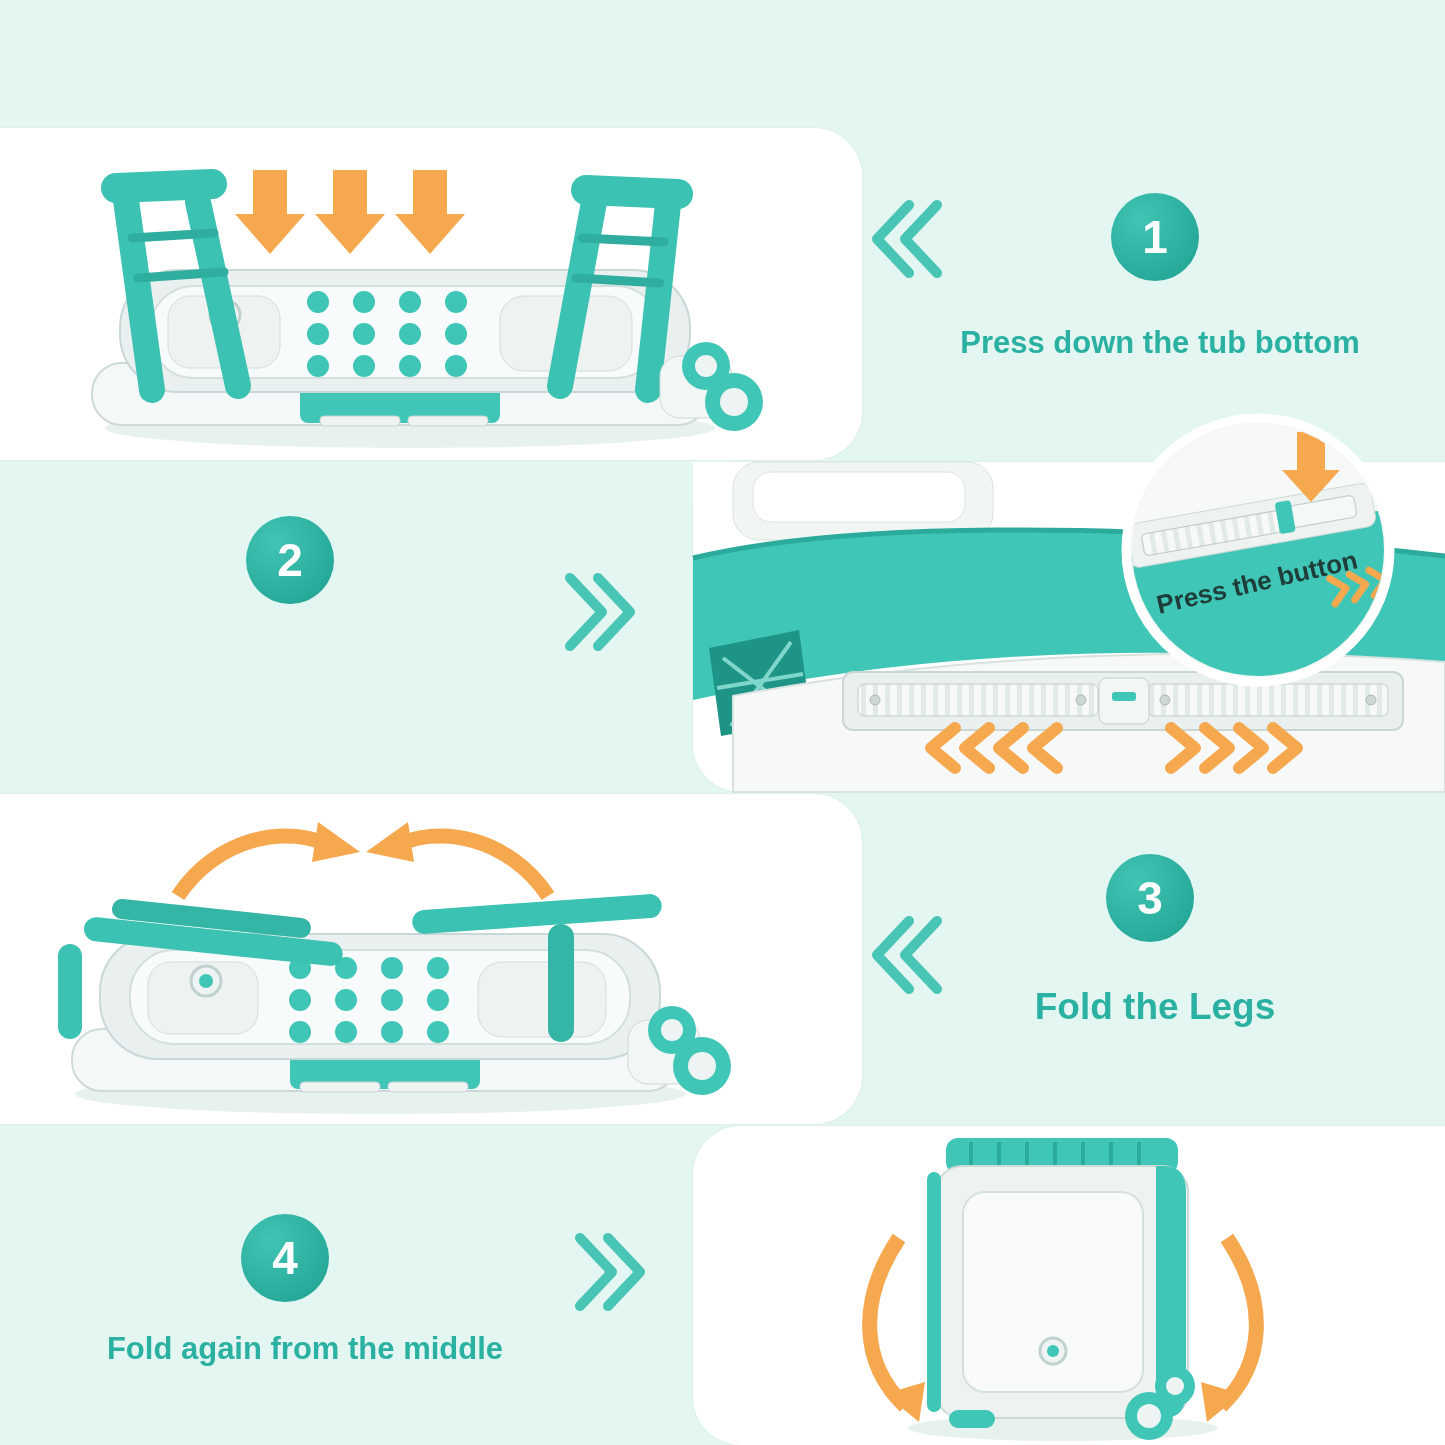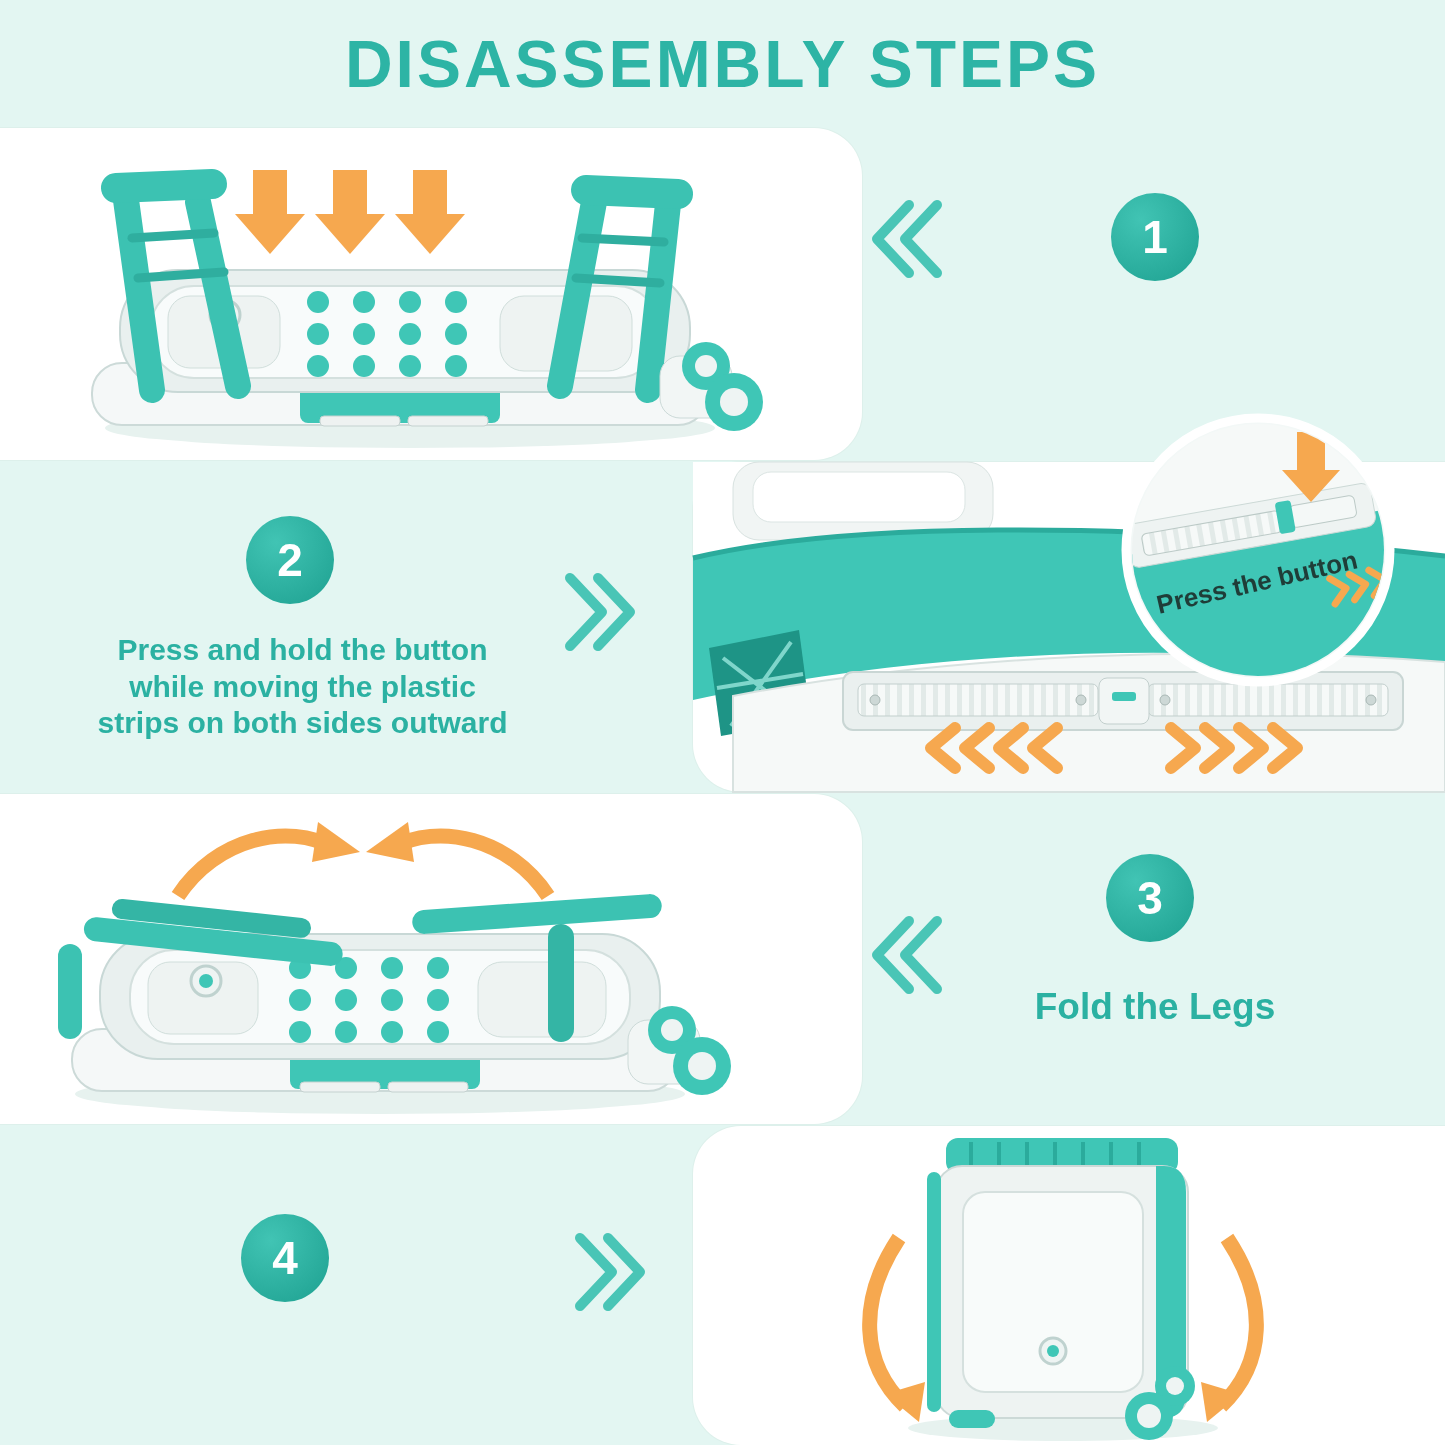"DISASSEMBLY STEPS" h1.title { html: <h1>DISASSEMBLY STEPS</h1> -> none }
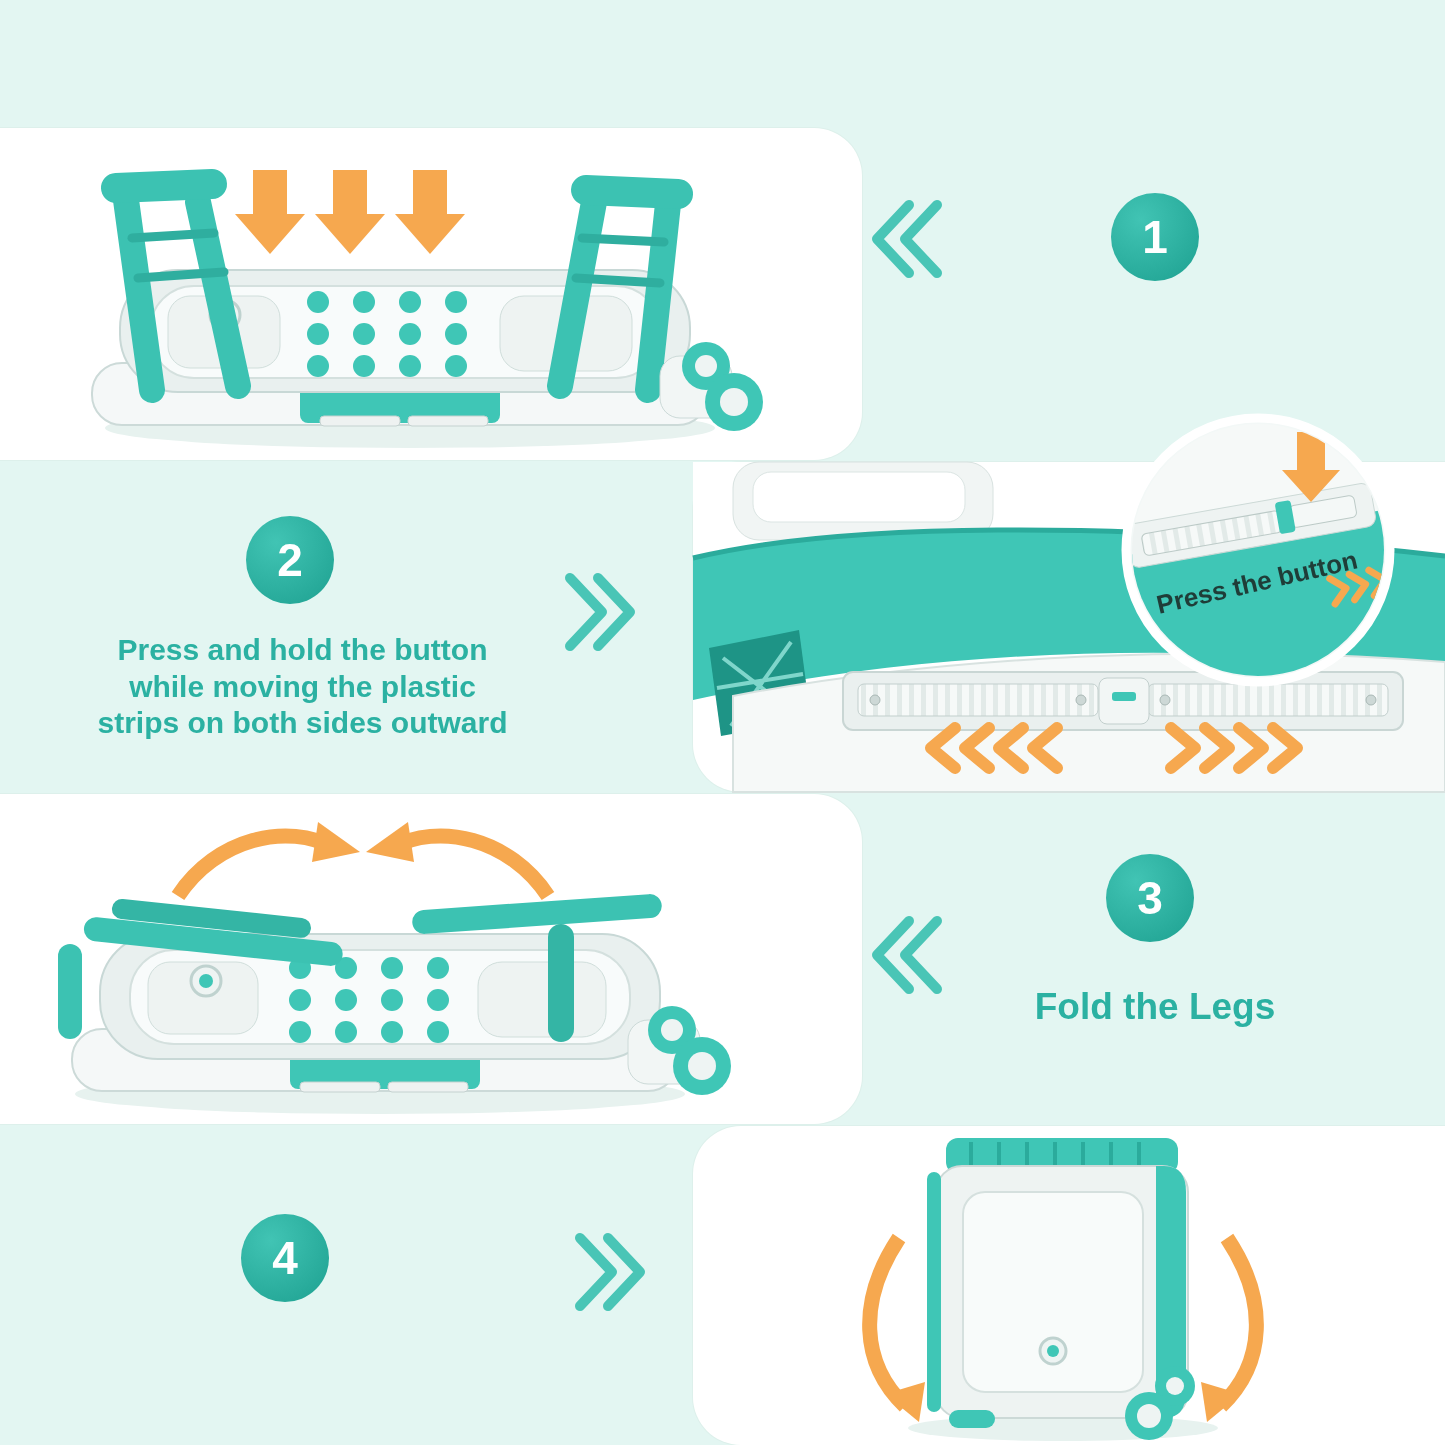"Press down the tub bottom" div.step-text { html: none -> <div>Press down the tub bottom</div> }
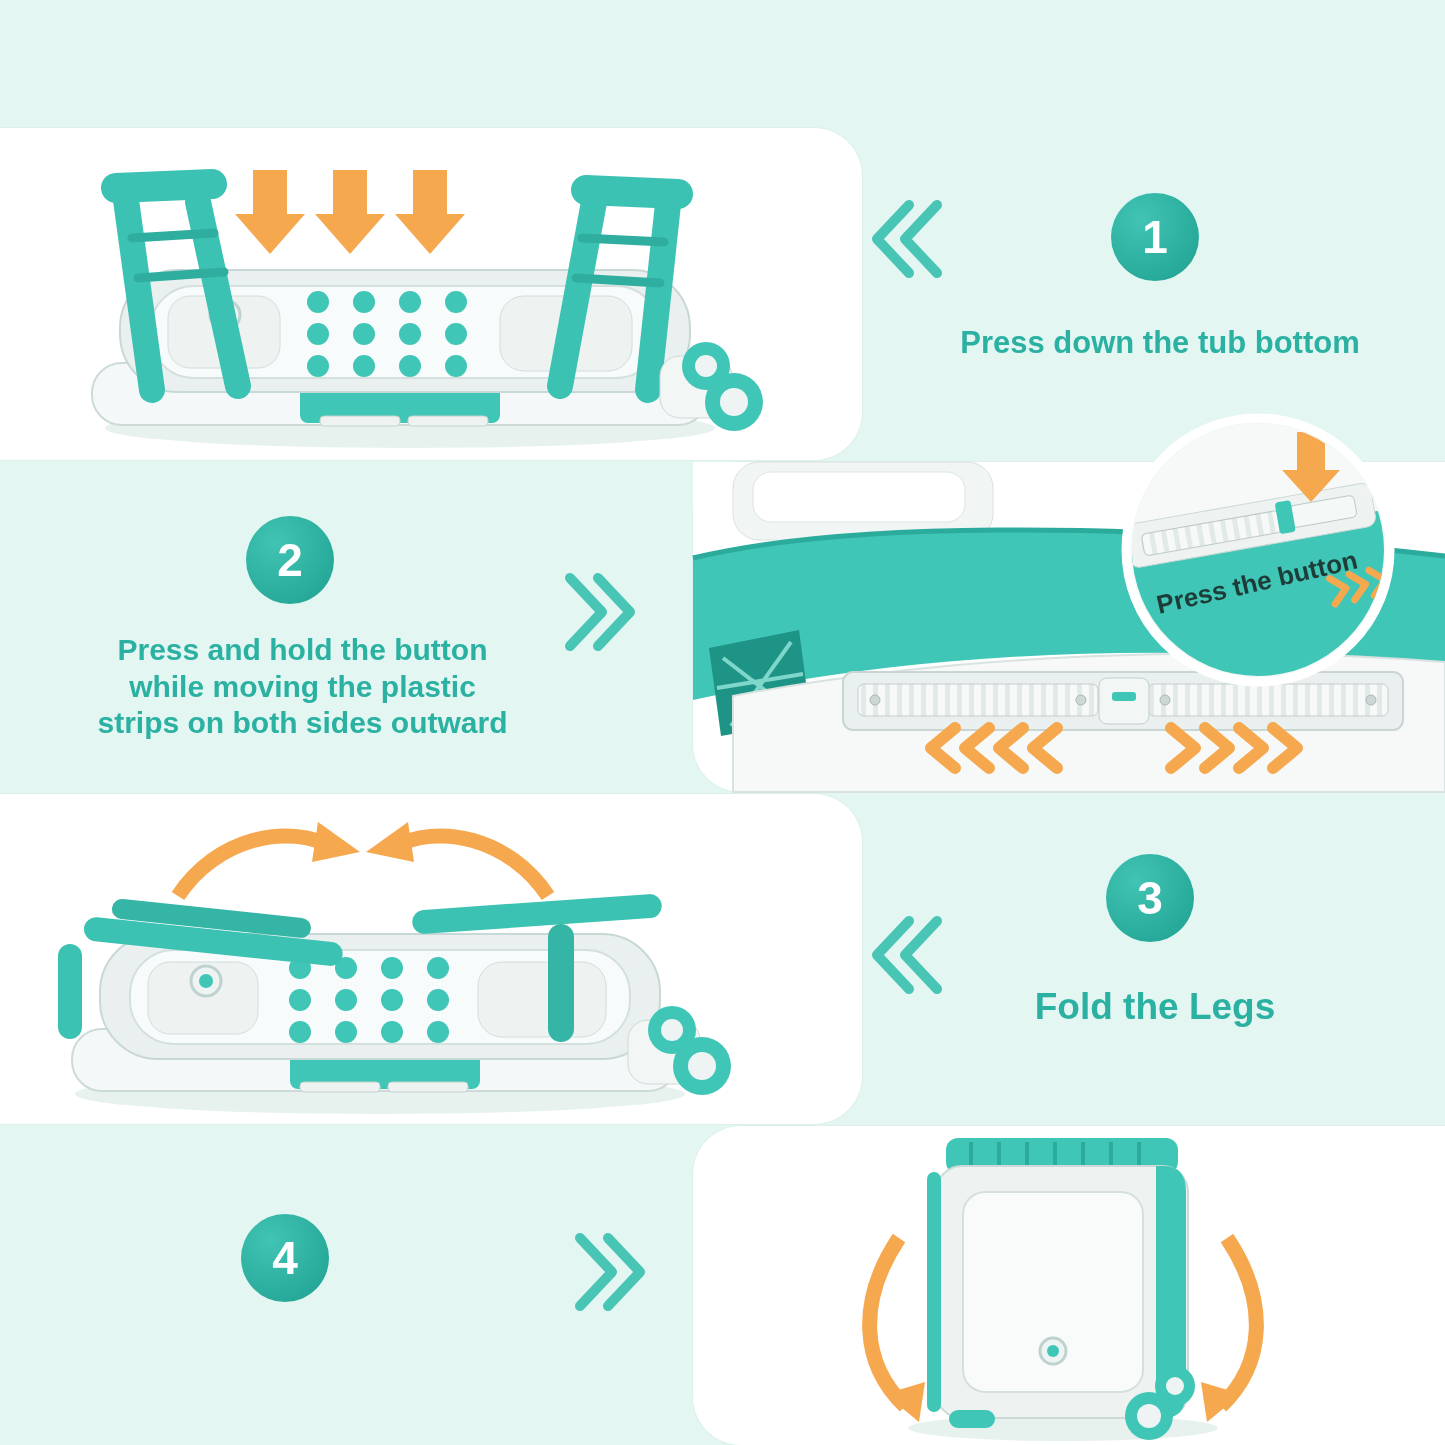"Press and hold the button" div.step-text { html: <div>Press and hold the button while moving the plastic strips on both sides outward</div> -> none }
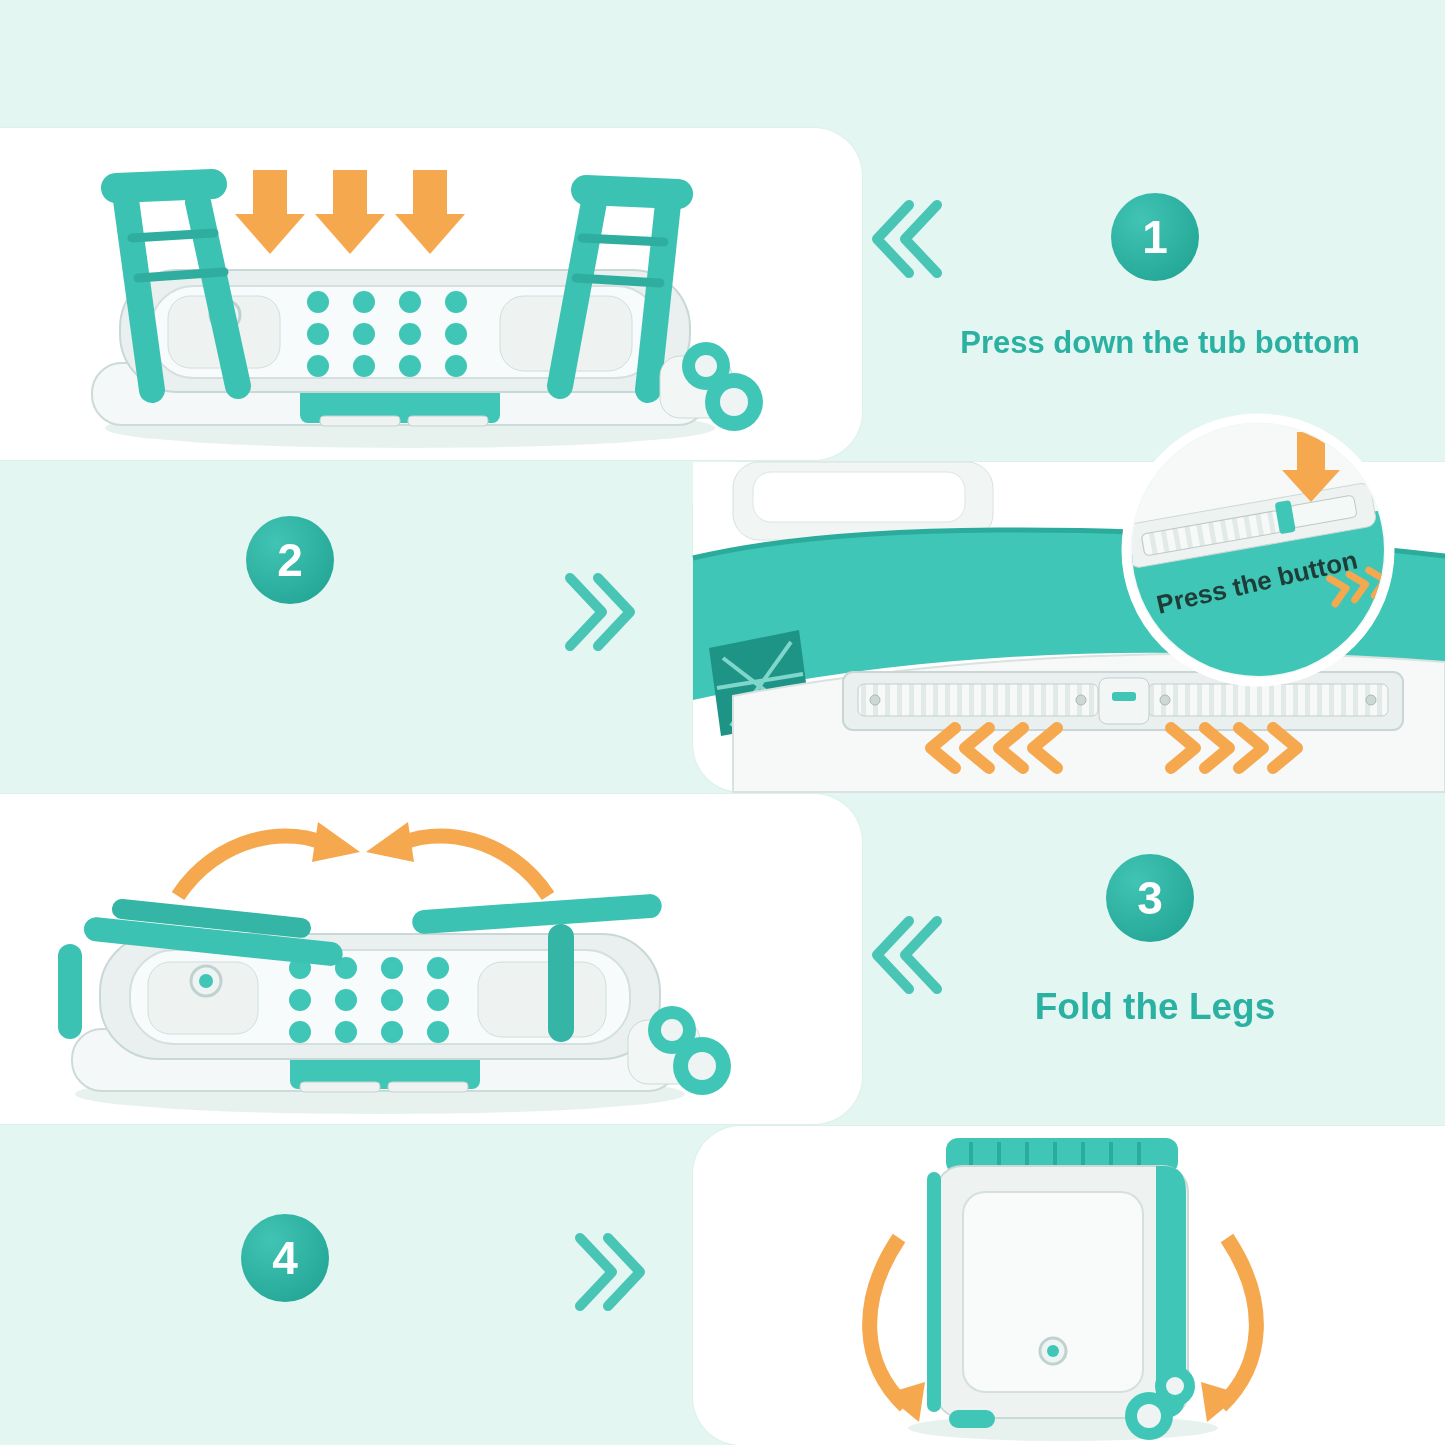"Fold again from the middle" div.step-text { html: none -> <div>Fold again from the middle</div> }
